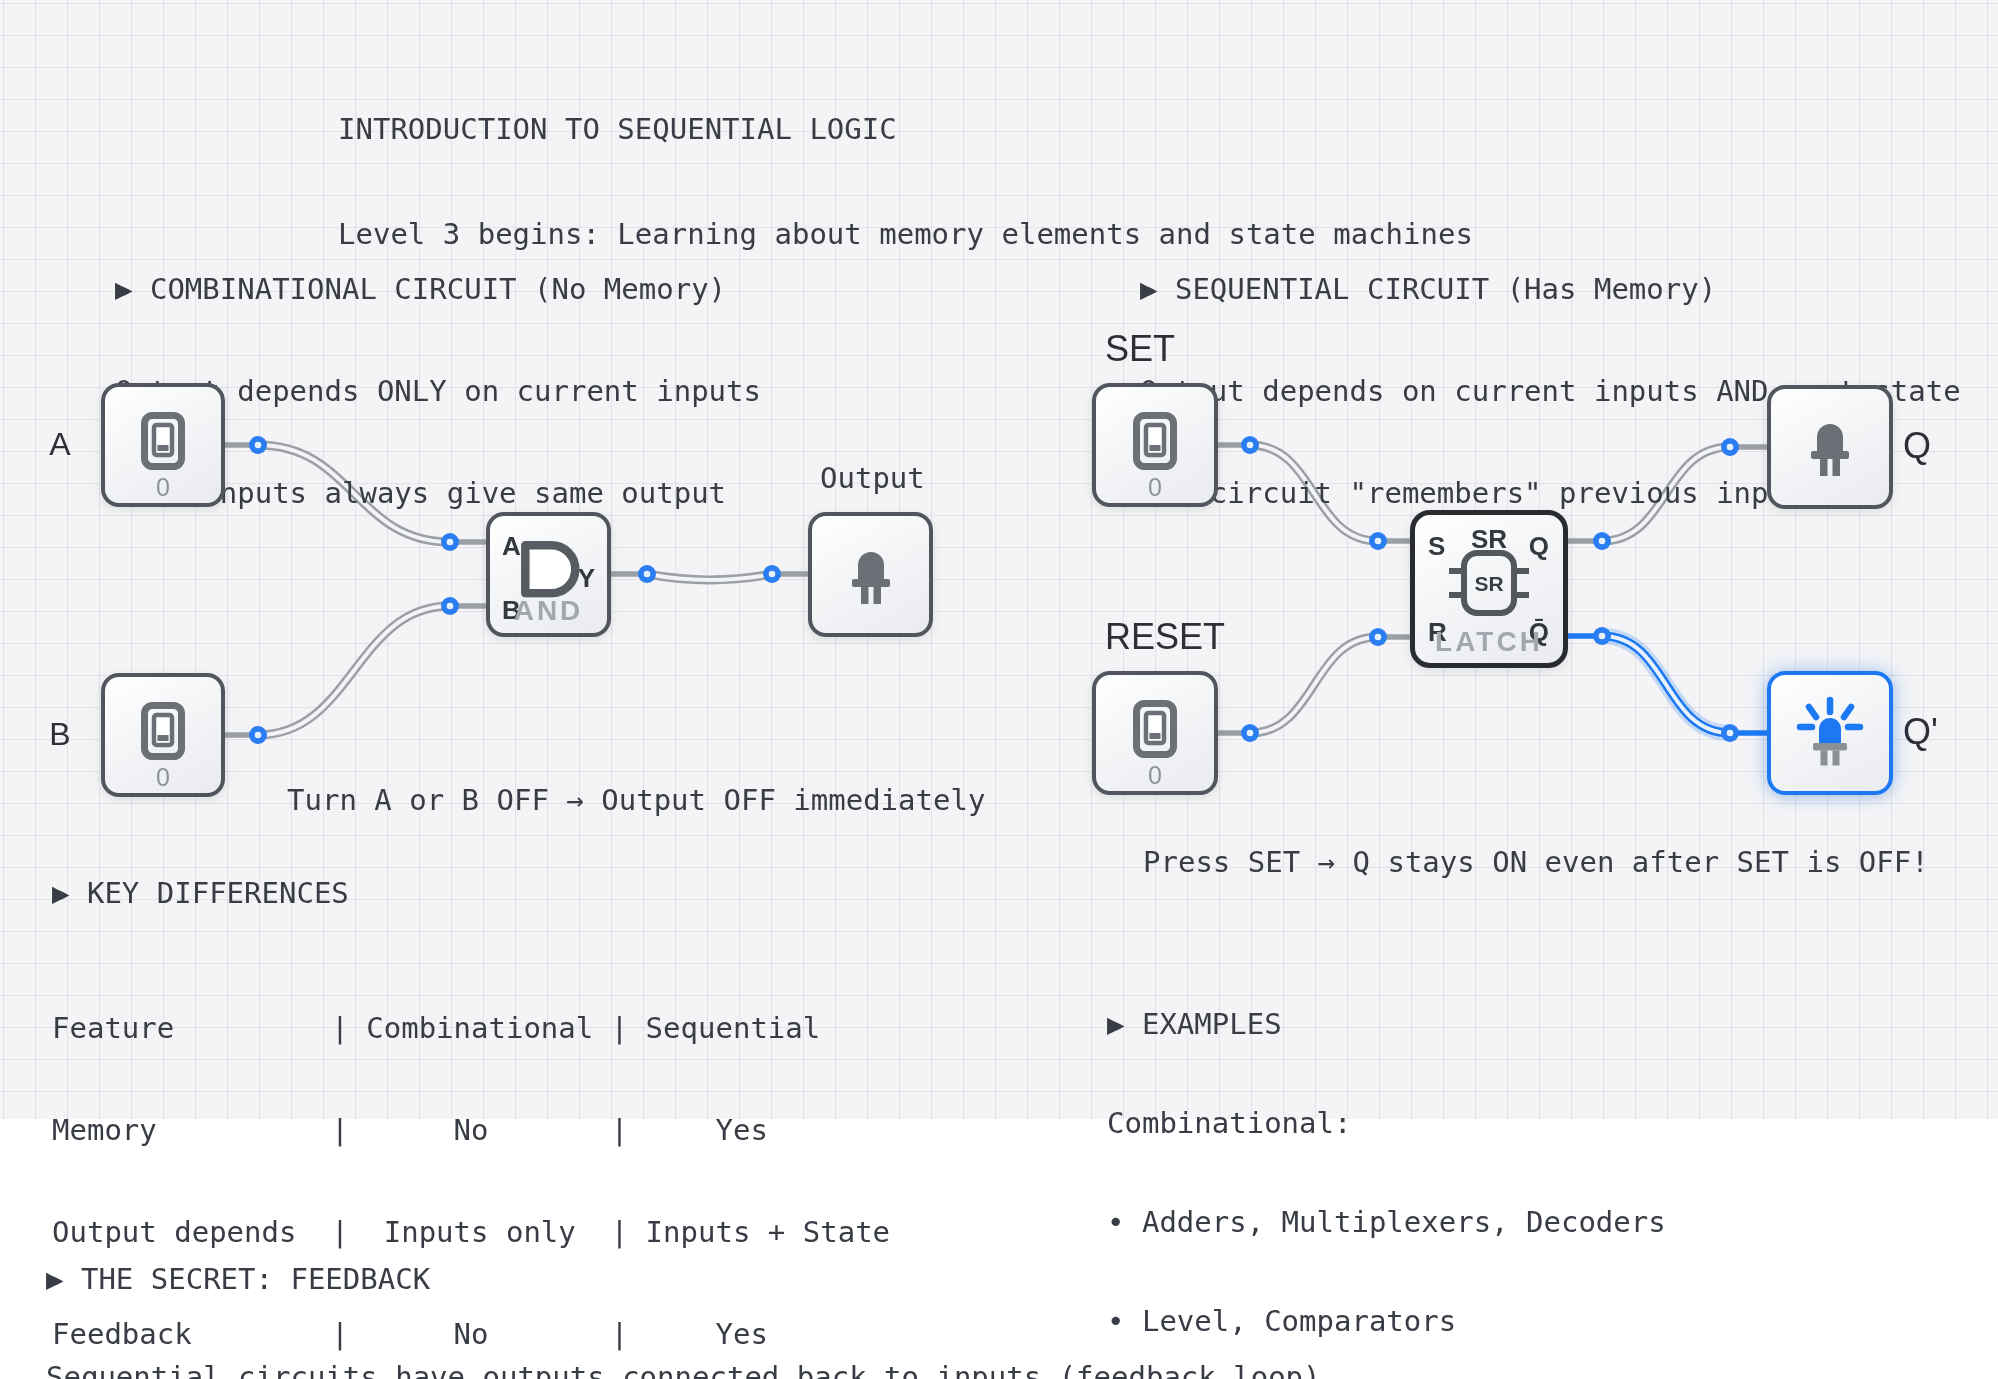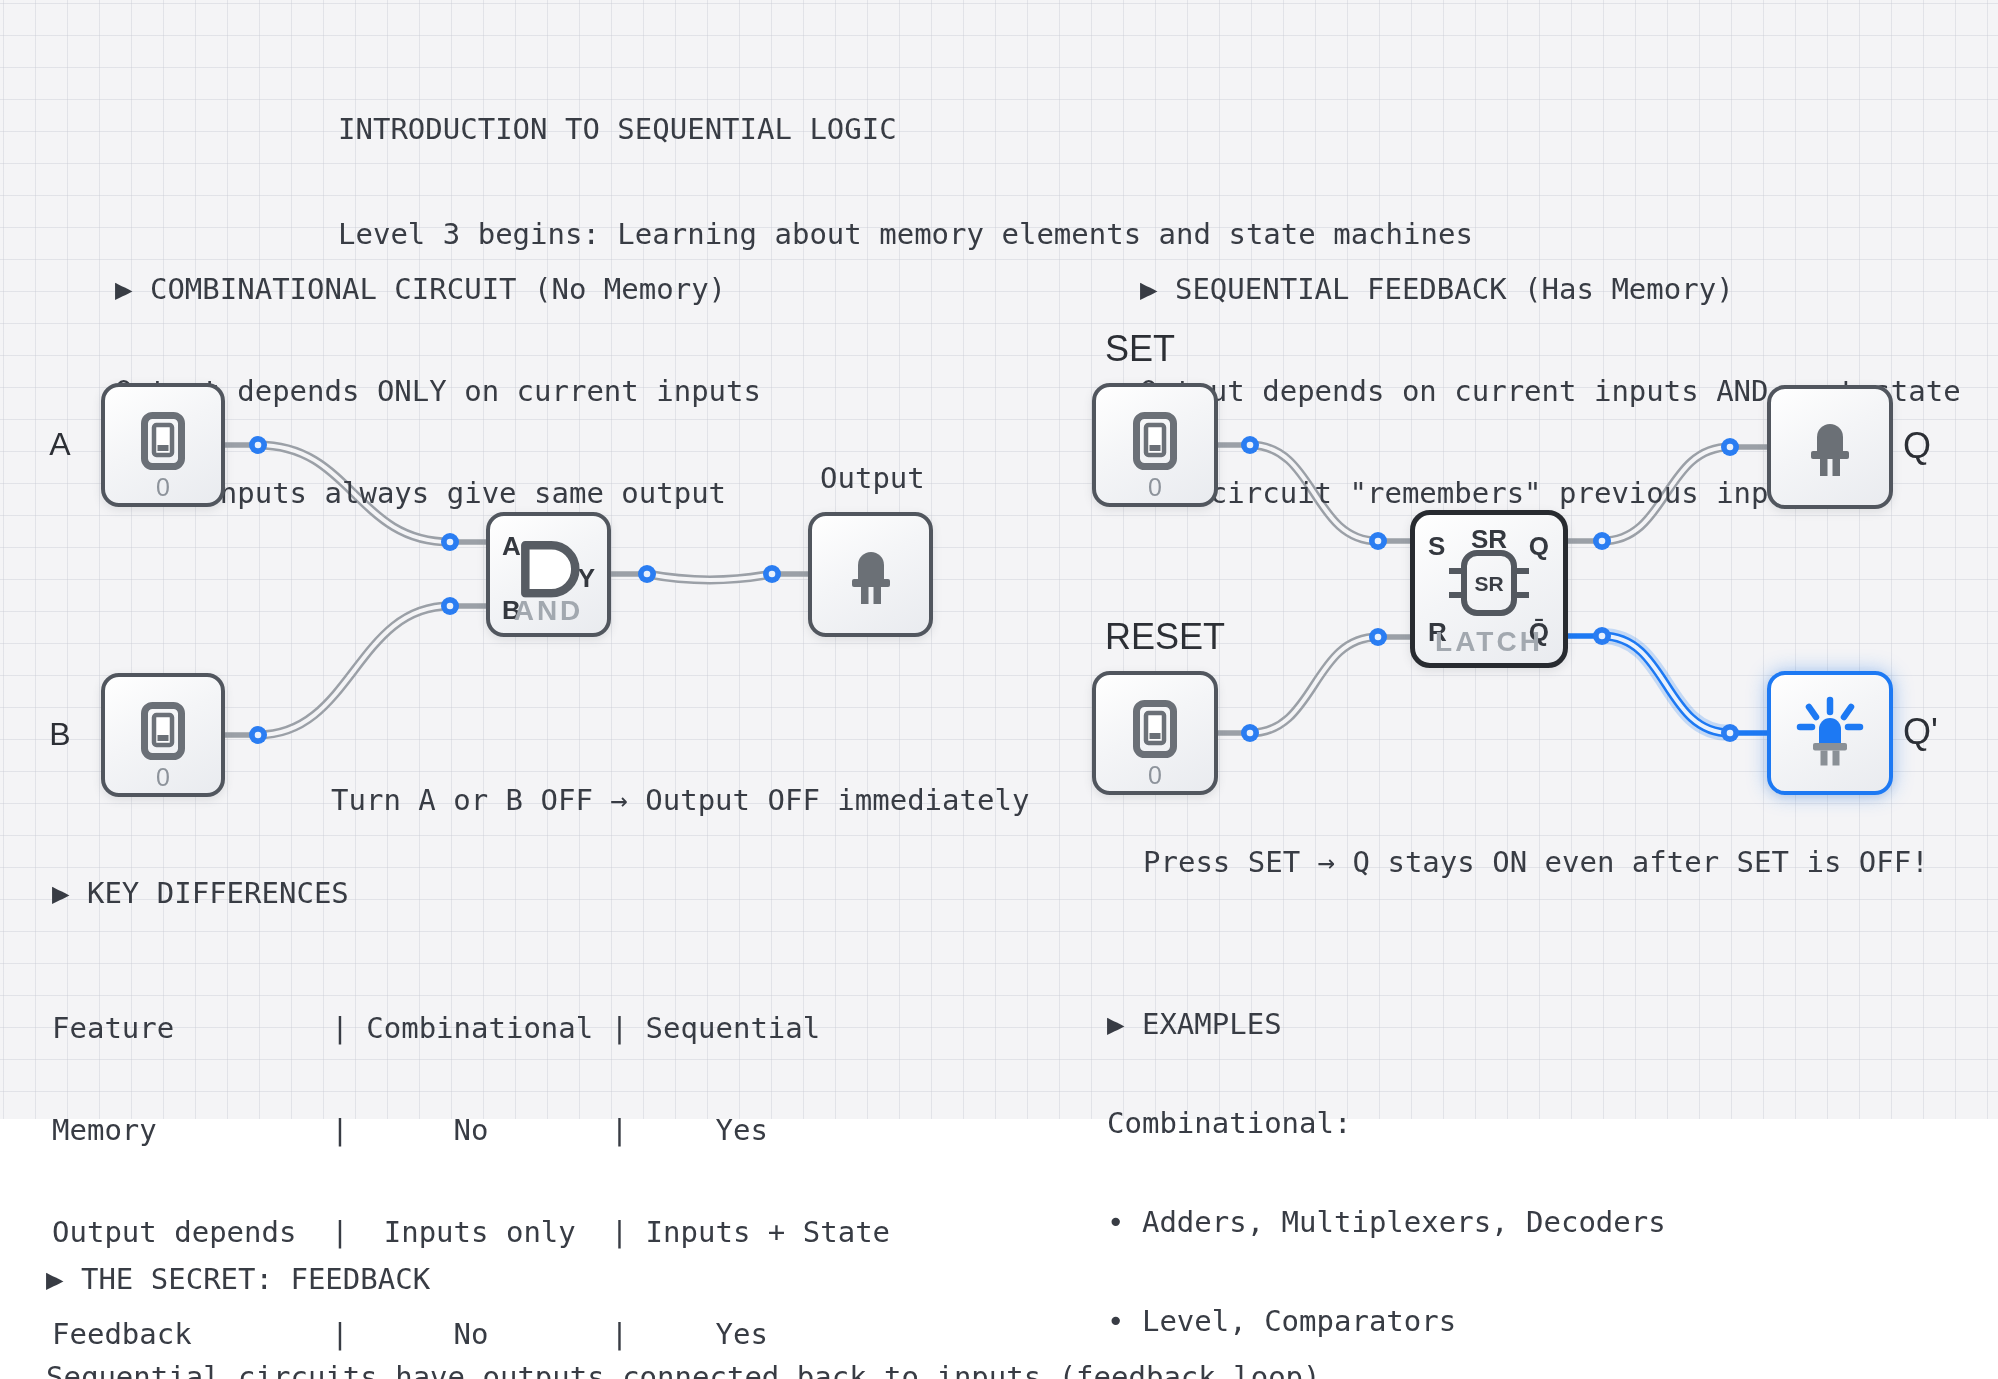"▶ SEQUENTIAL FEEDBACK (Has Memory)" div.line { text: FEEDBACK -> CIRCUIT }
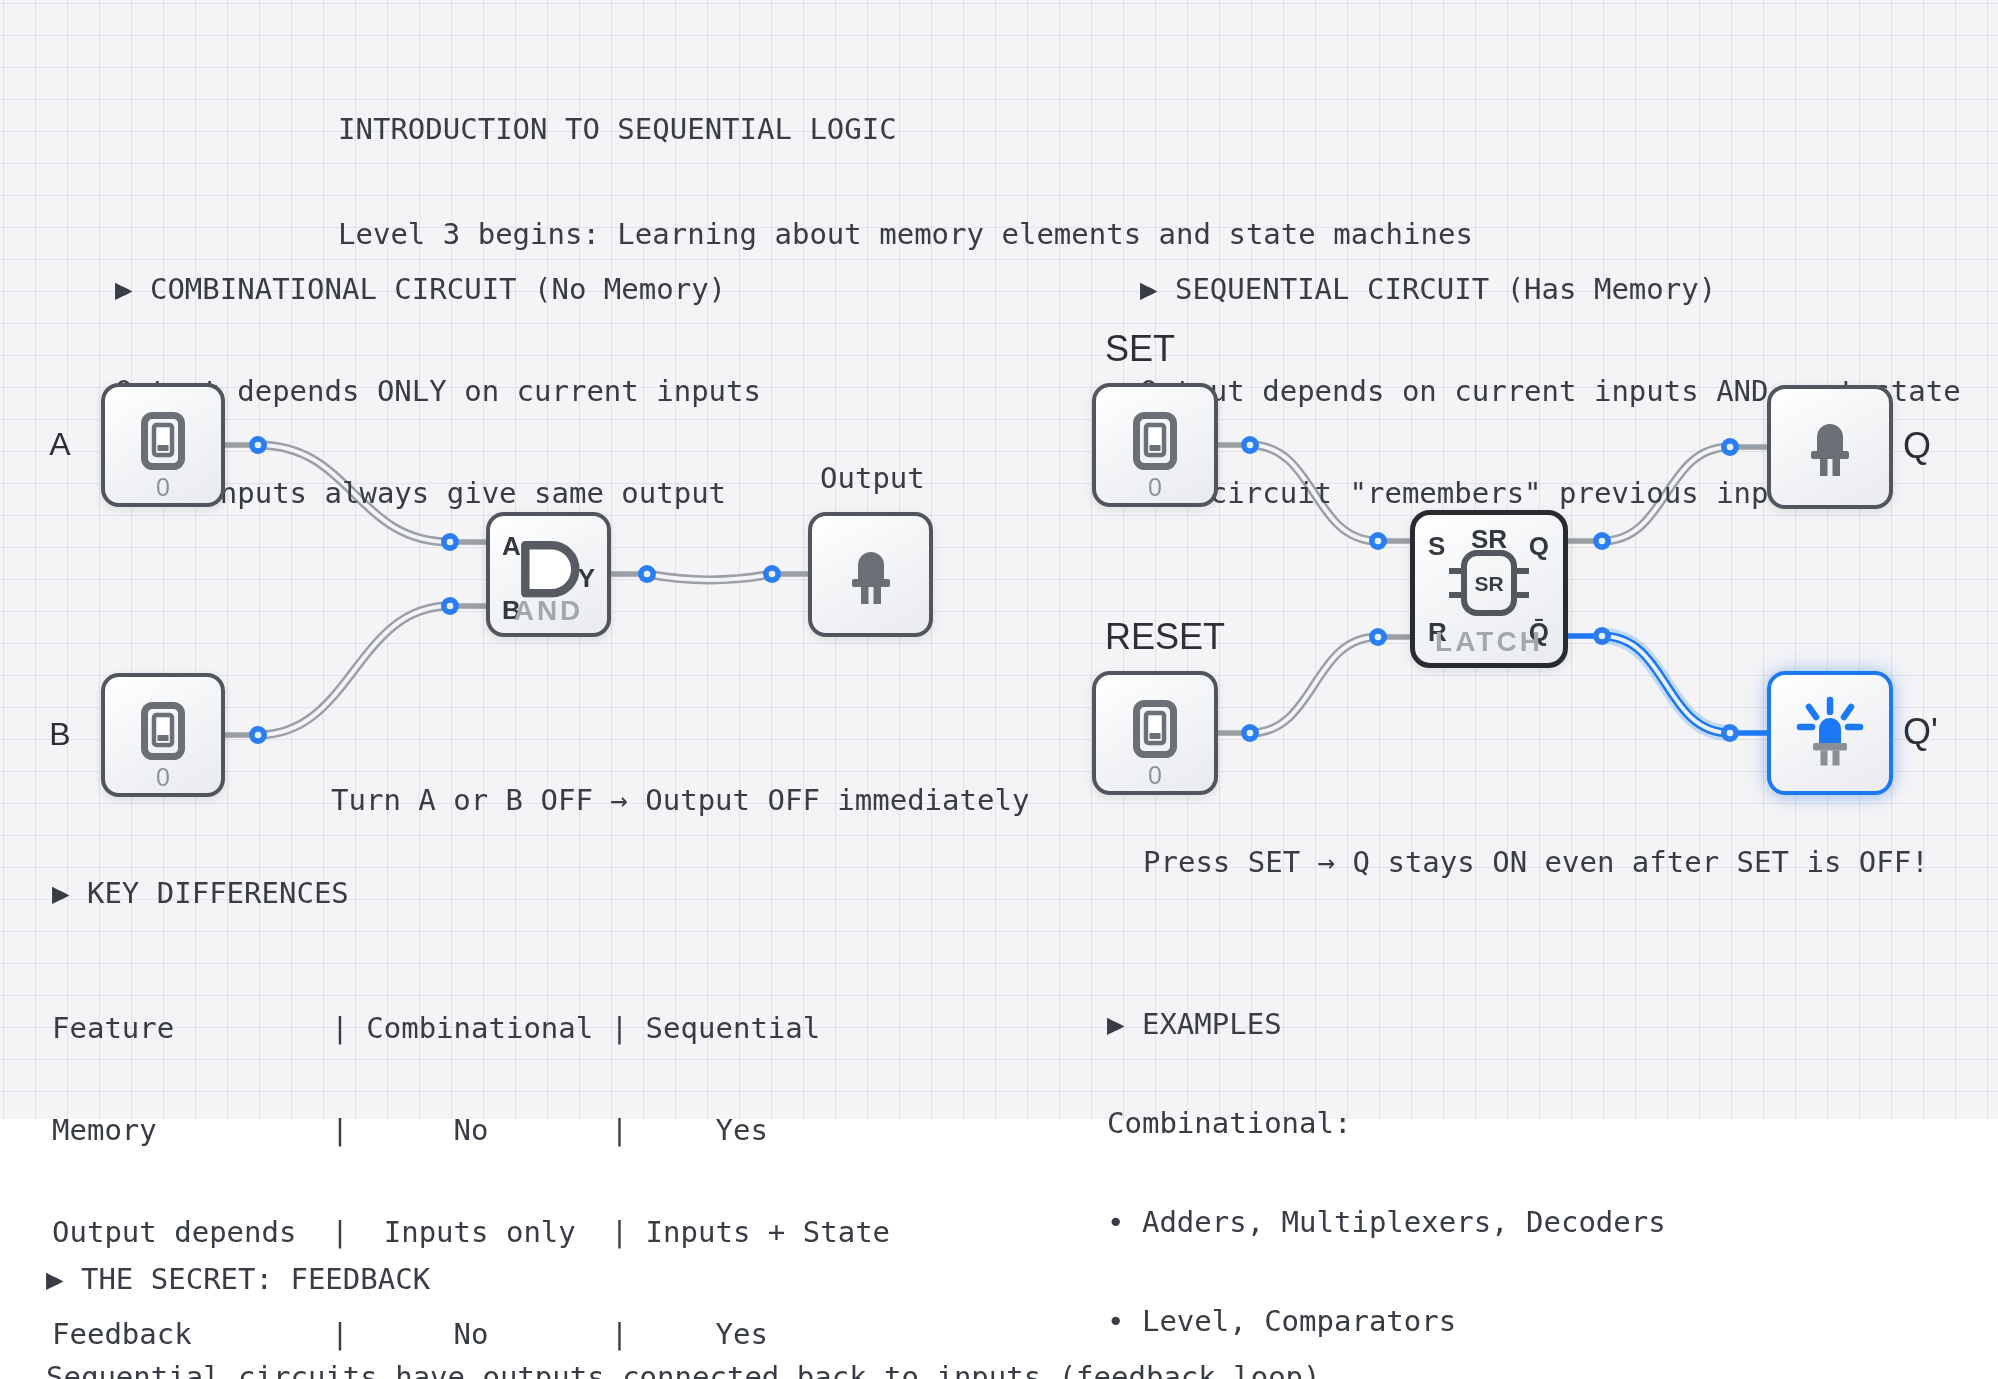"Turn A or B OFF" div.mono { margin-left: 44px -> none }
